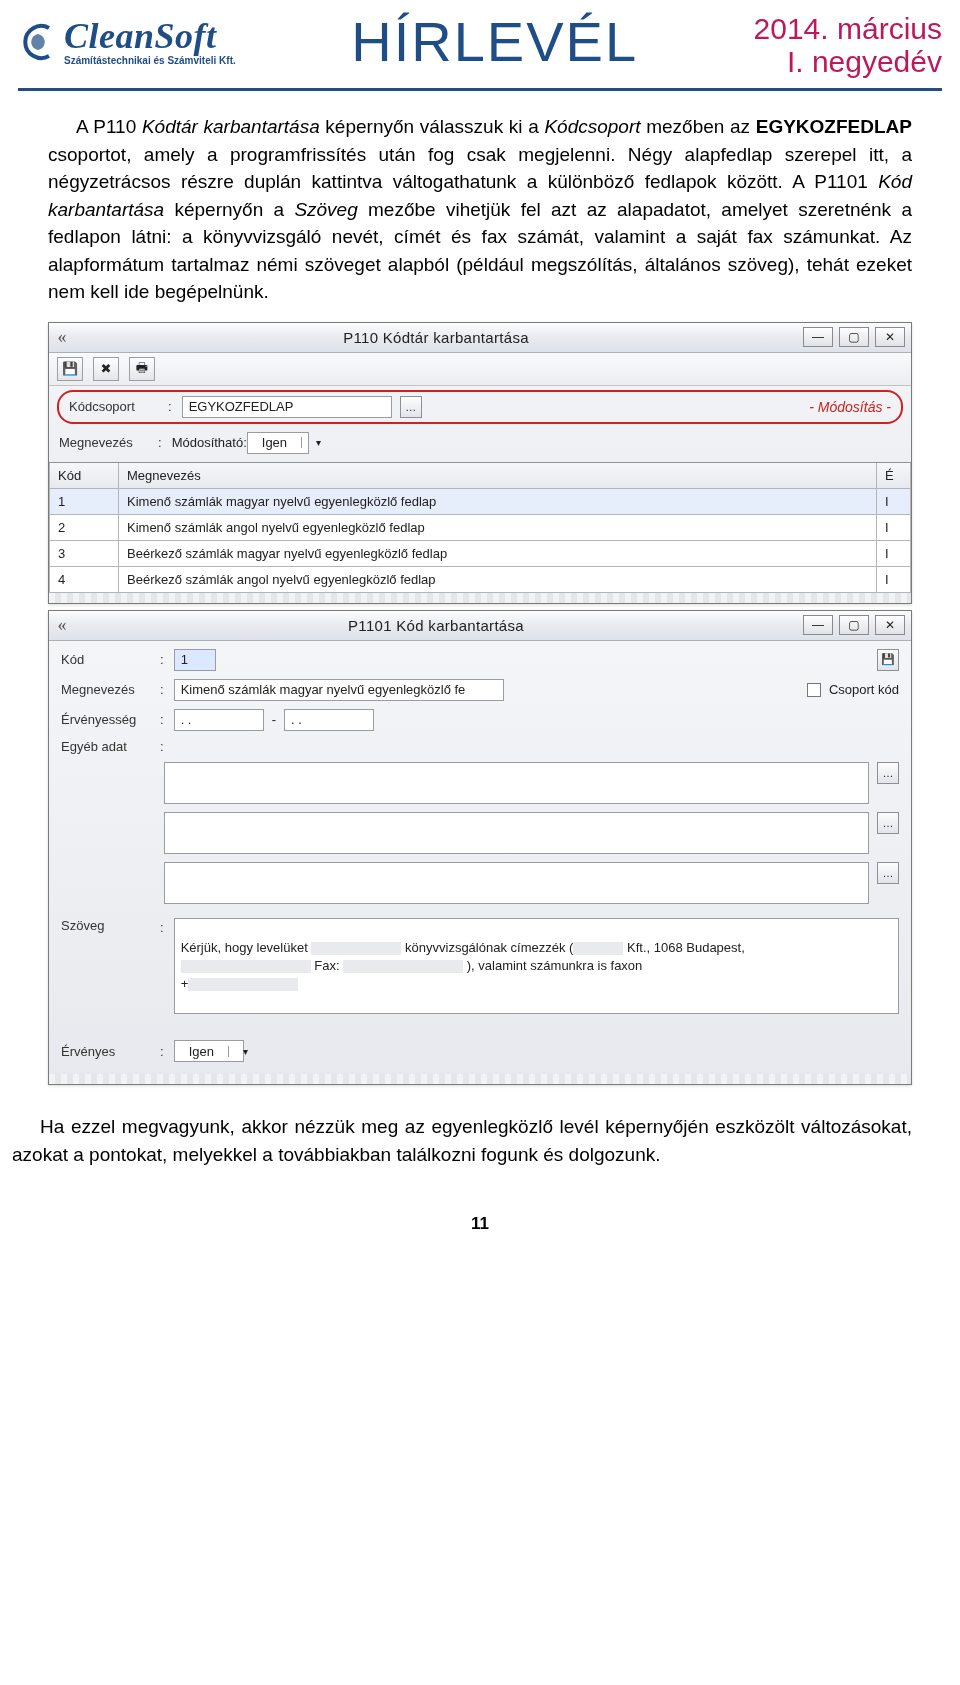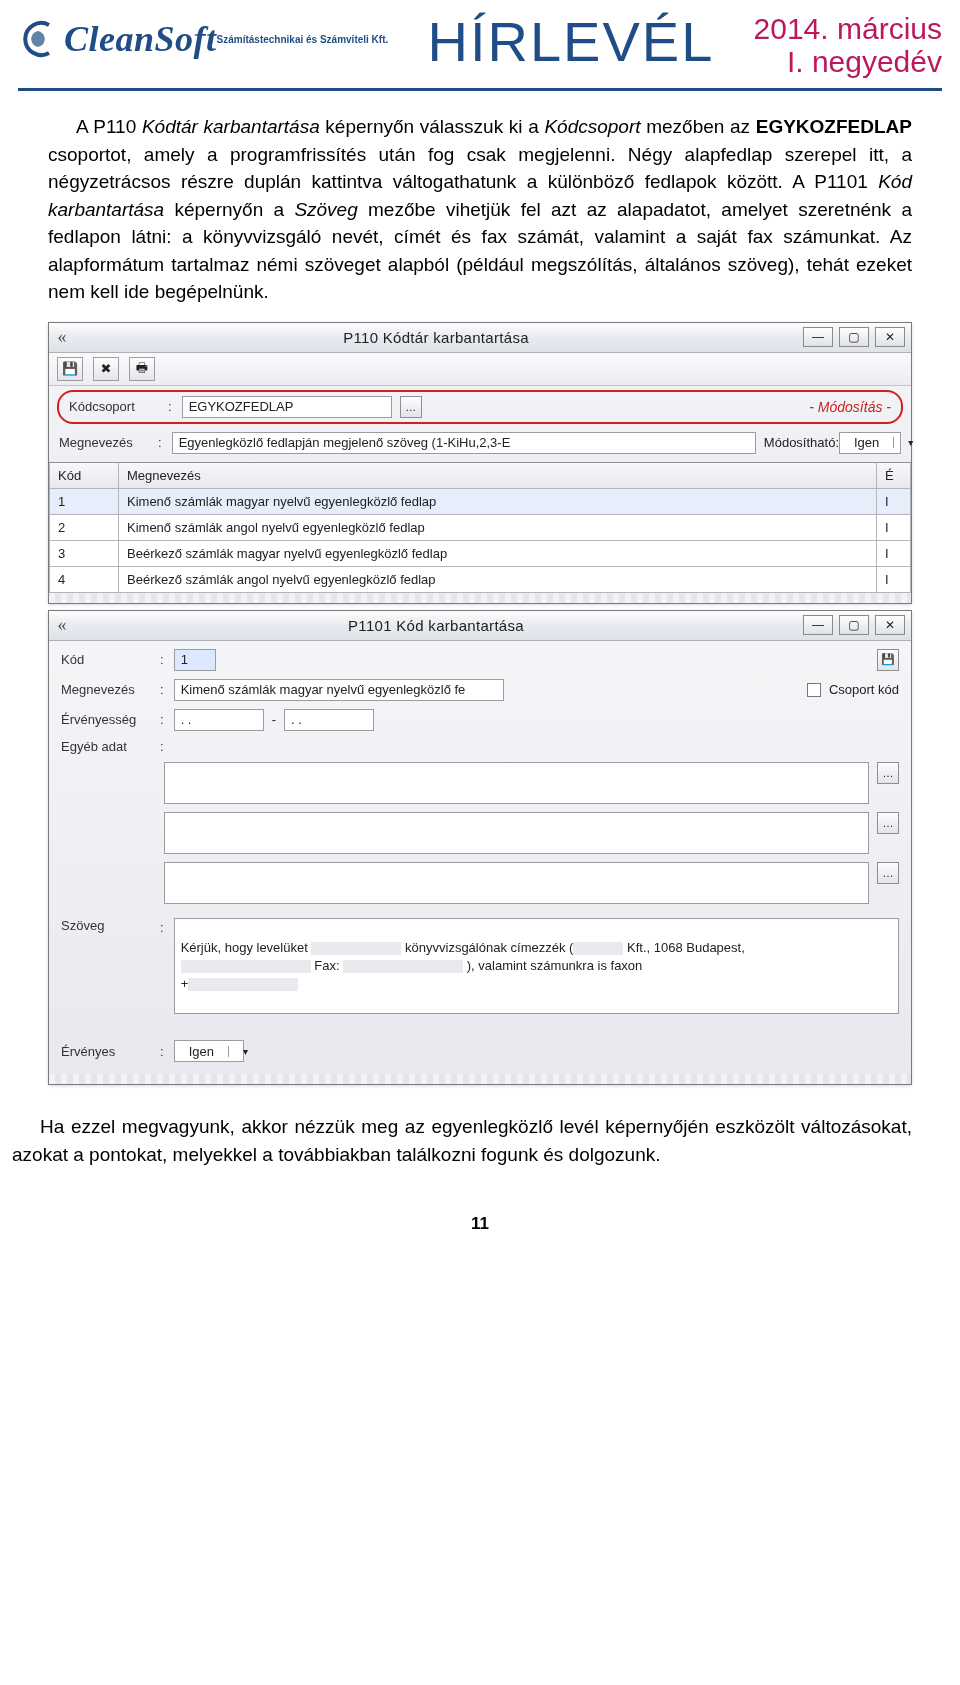"CleanSoft" .logo-text-block { align-items: center -> none; flex-direction: row -> column }
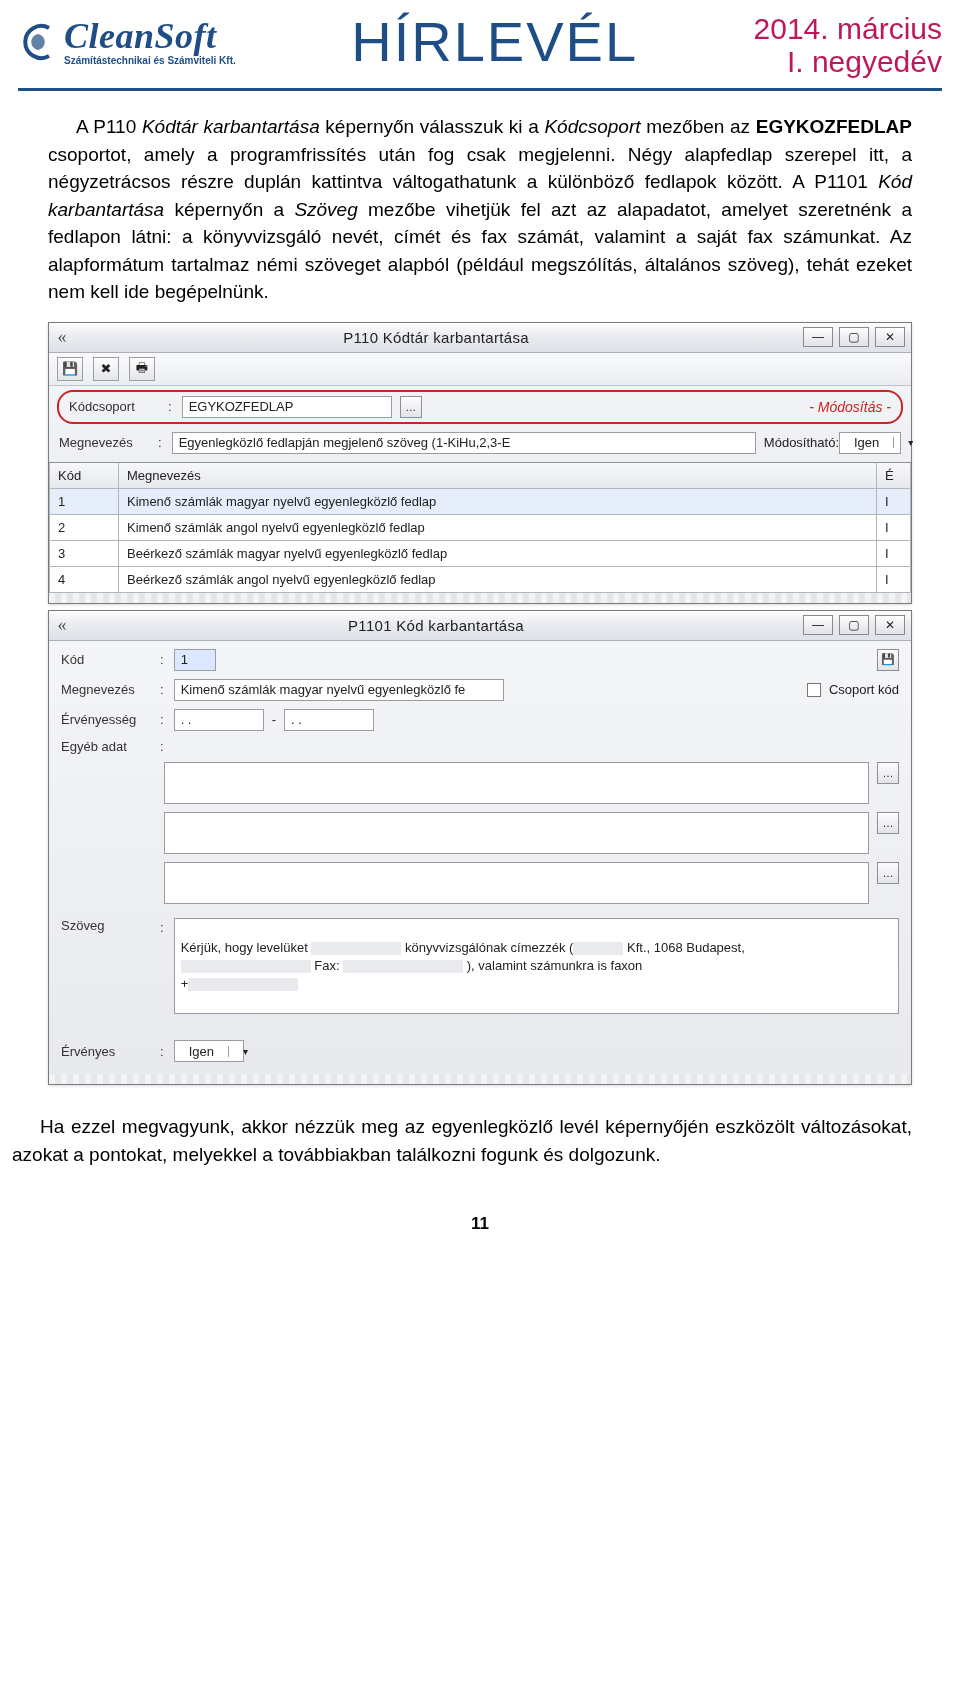"Egyenlegközlő fedlapján megjelenő szöveg" div.field { html: <div> <span>Egyenlegközlő fedlapján megjelenő szöveg (1-KiHu,2,3-E</span> </div> -> none }
